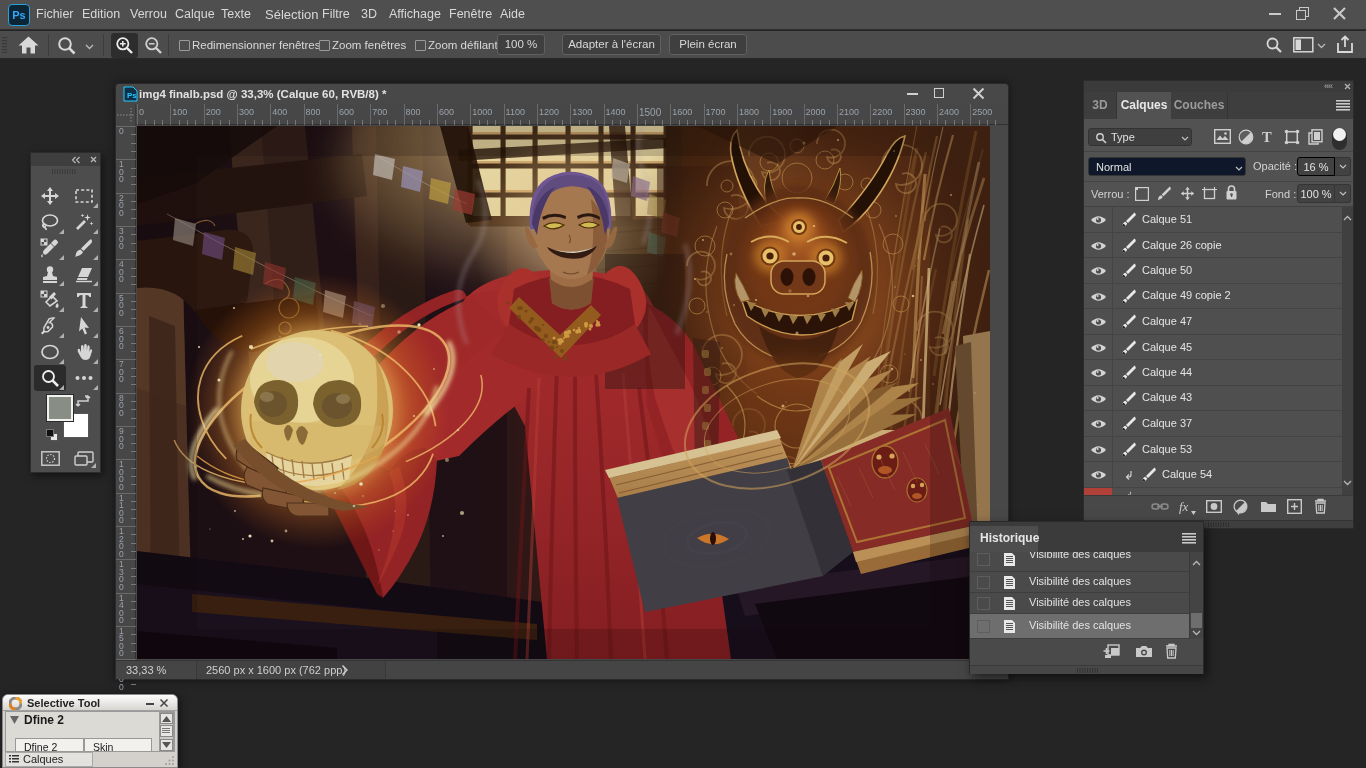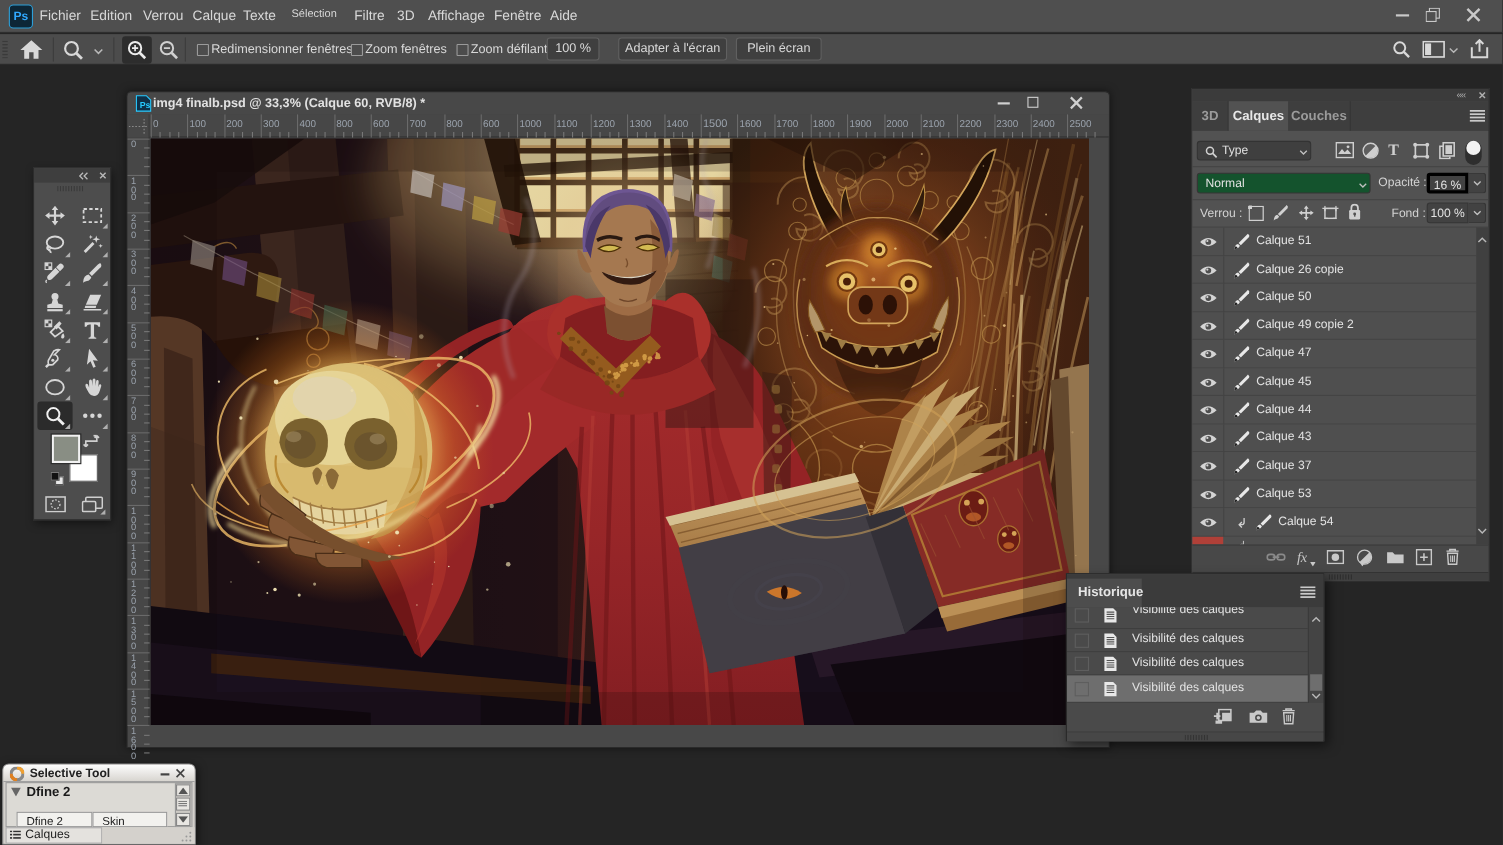"Sélection" div.abs { font-size: 10px -> 13px }
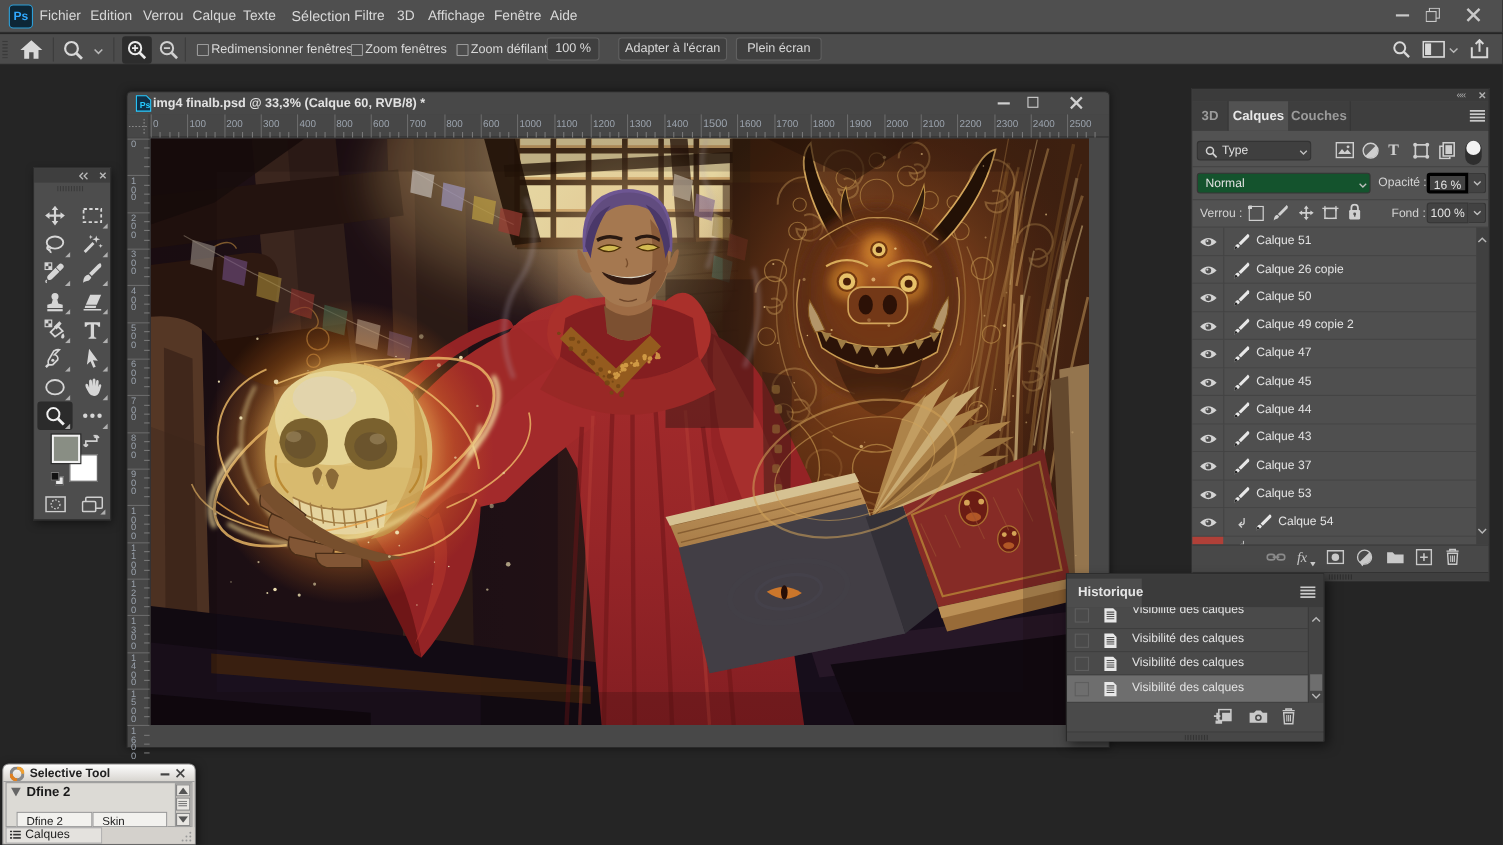"Normal" div.abs { background: #14532d -> #0f172a }
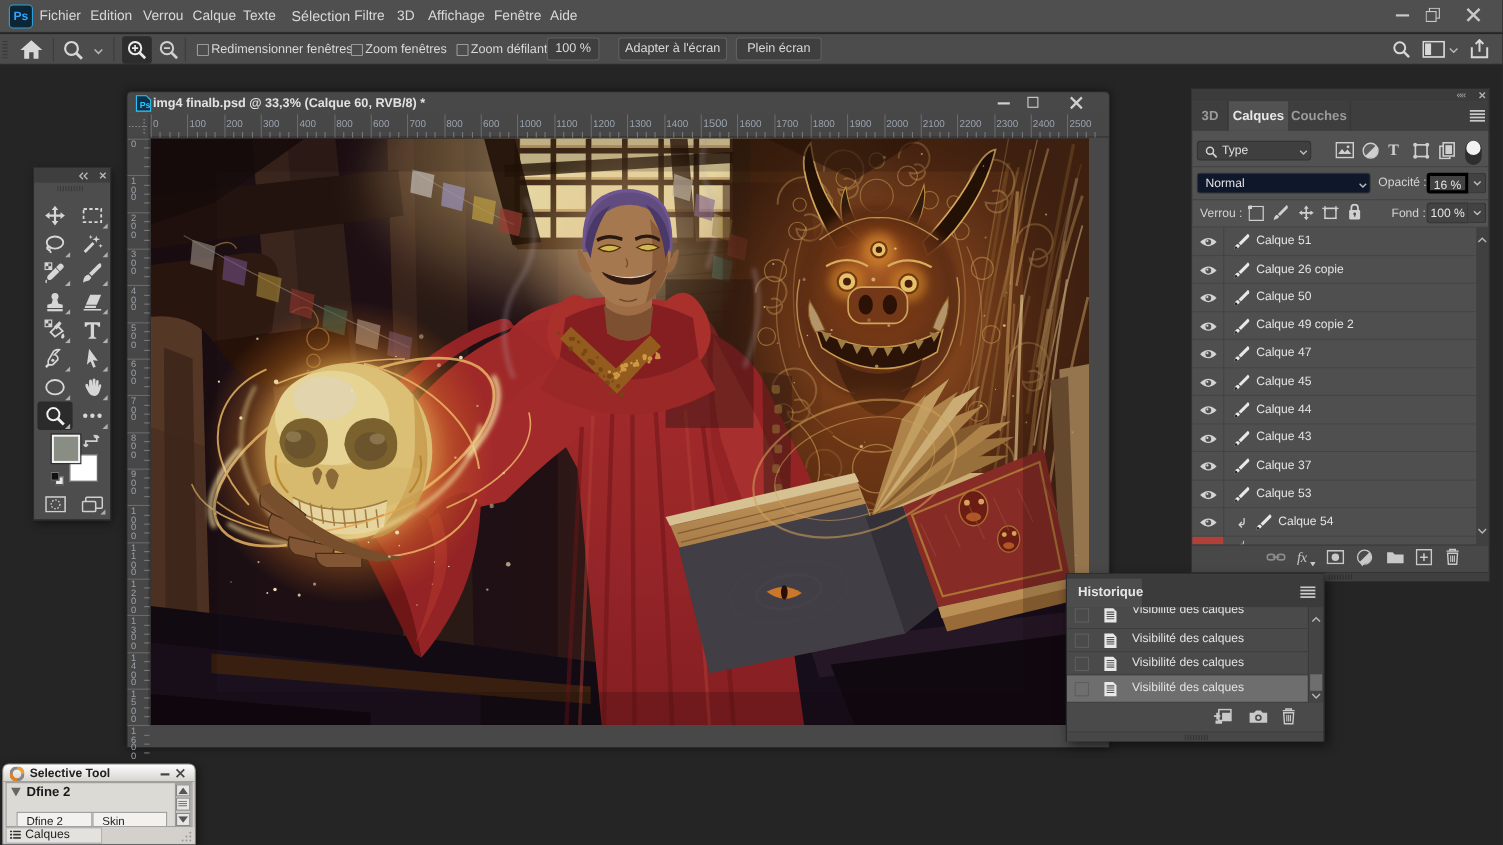"16 %" div.abs { border: 3px solid #000000 -> 1px solid #000000 }
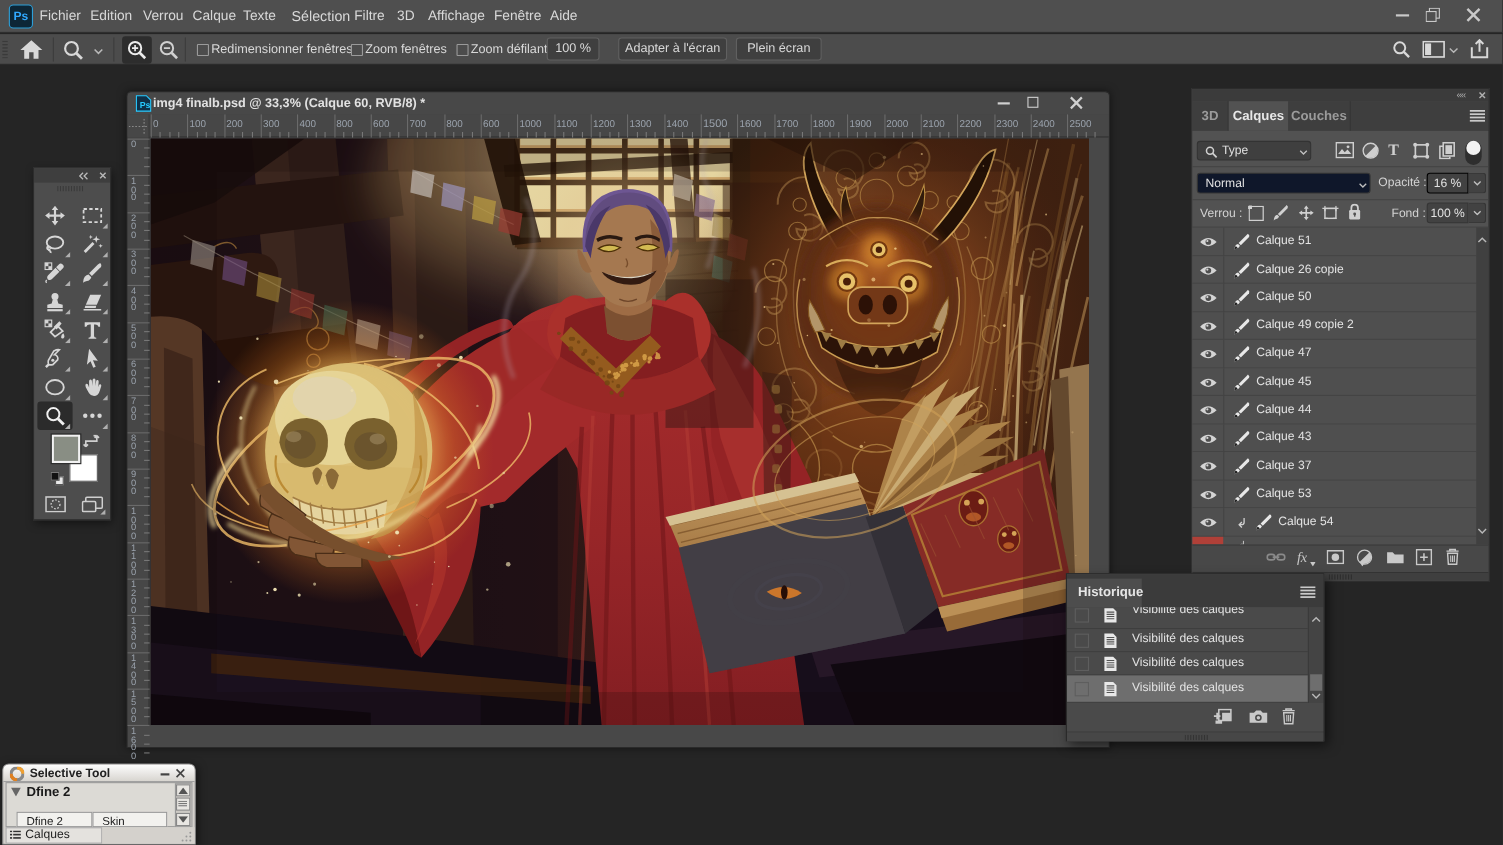"33,33 %" div.abs { html: none -> <div> <div>33,33 %</div> <div></div> <div>2560 px x 1600 px (762 ppp)</div> <svg> <path></path> </svg> </div> }
